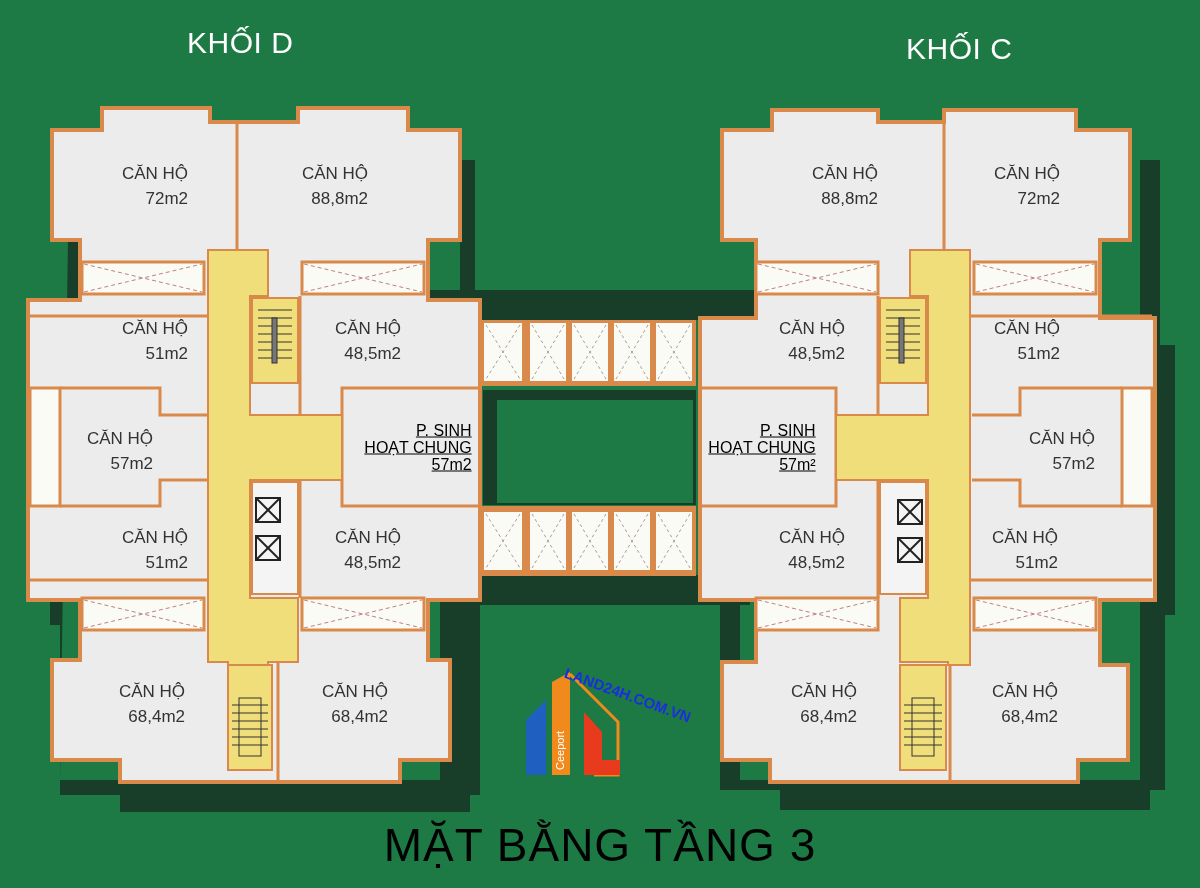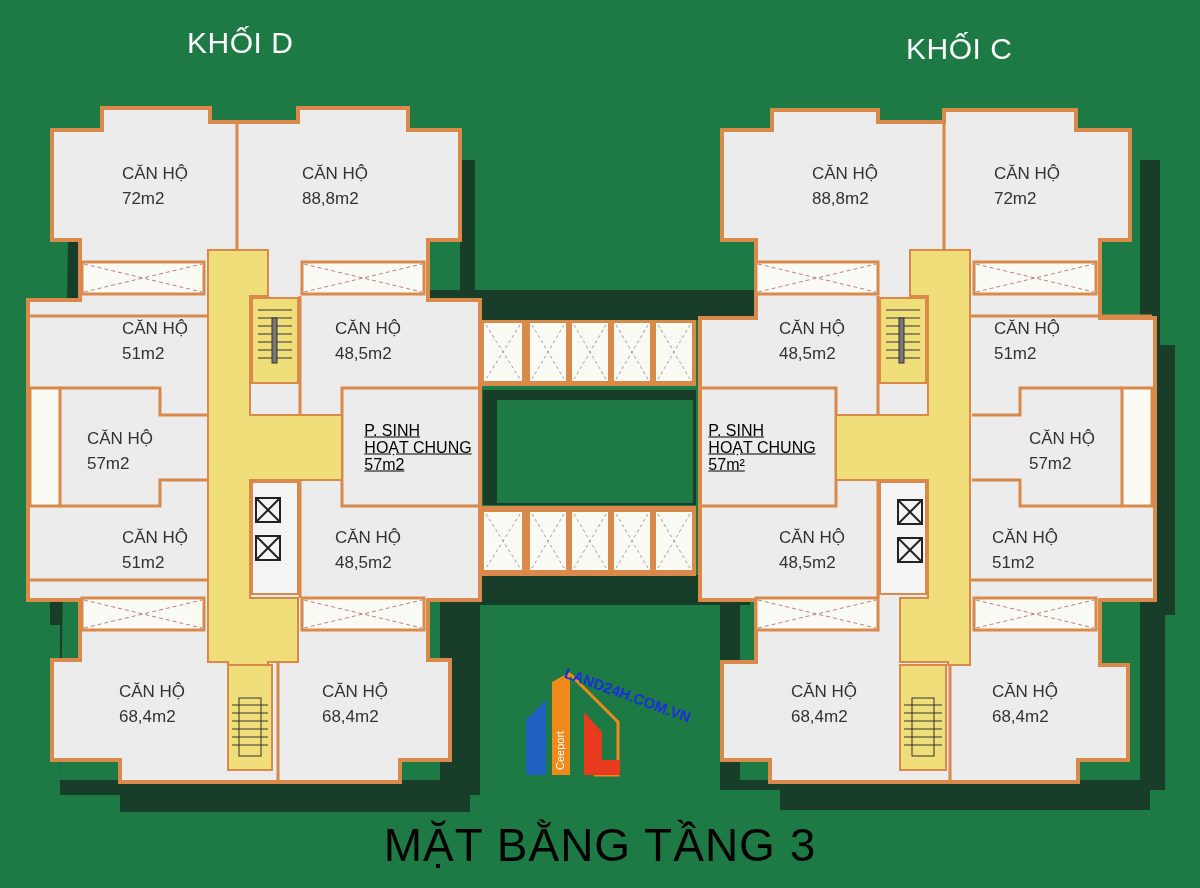"CĂN HỘ" .room-label { text-align: left -> right }
